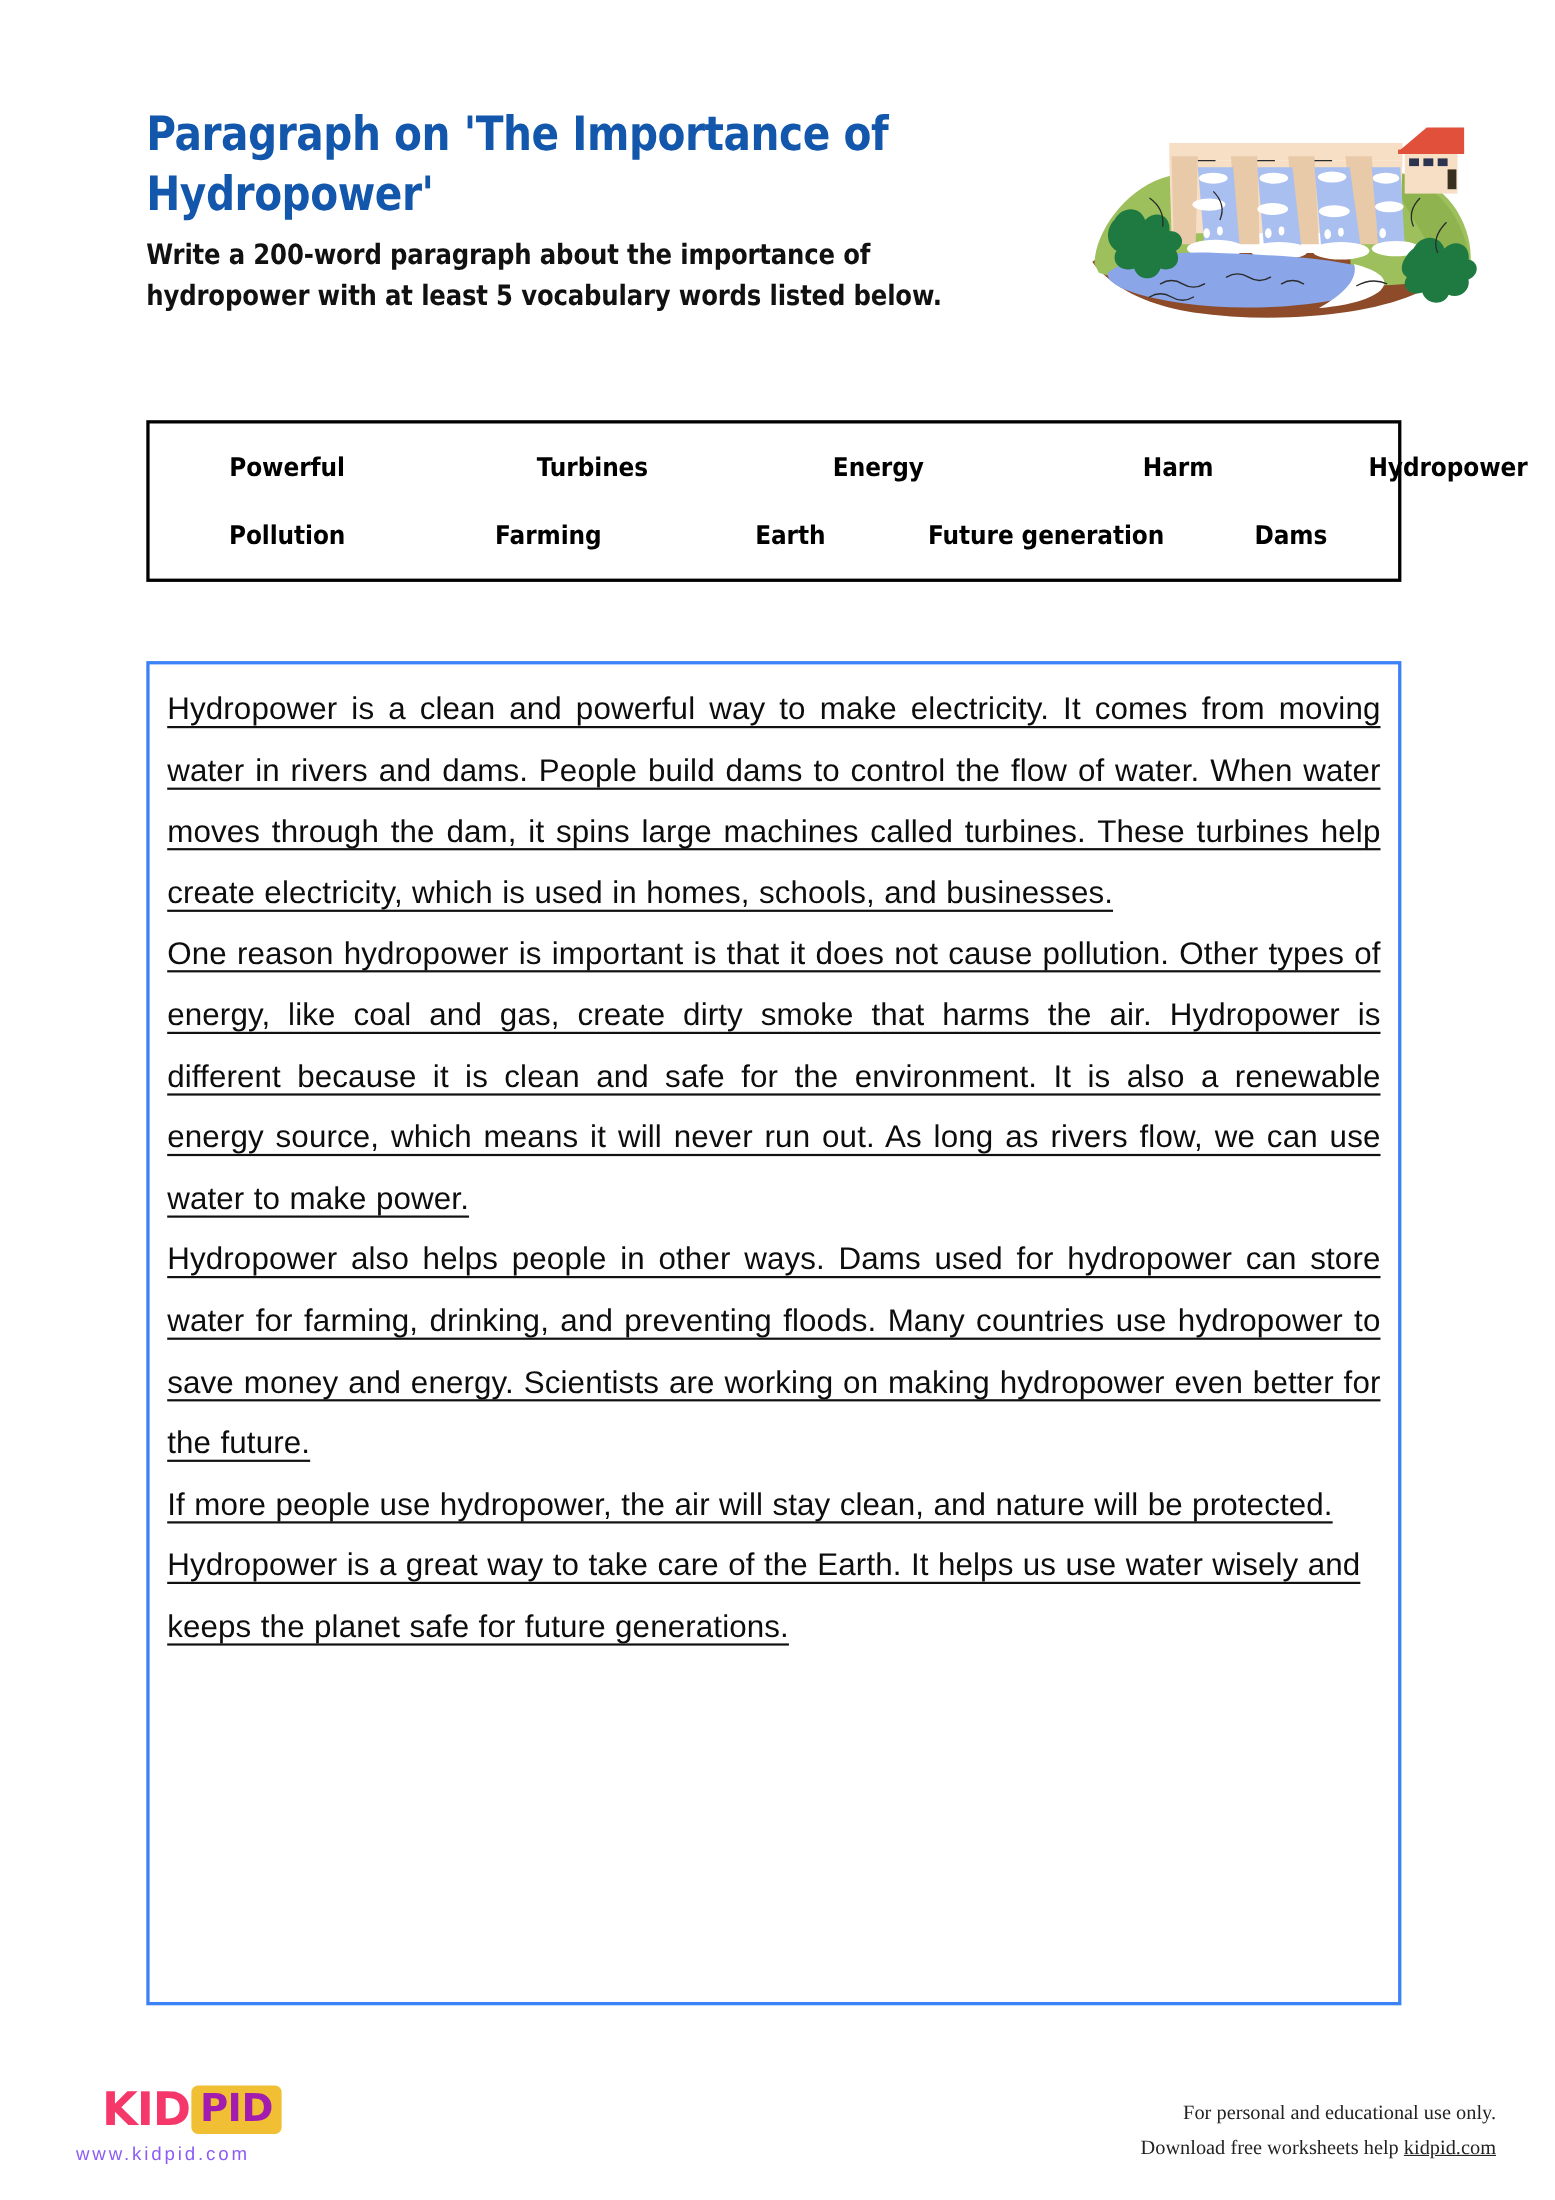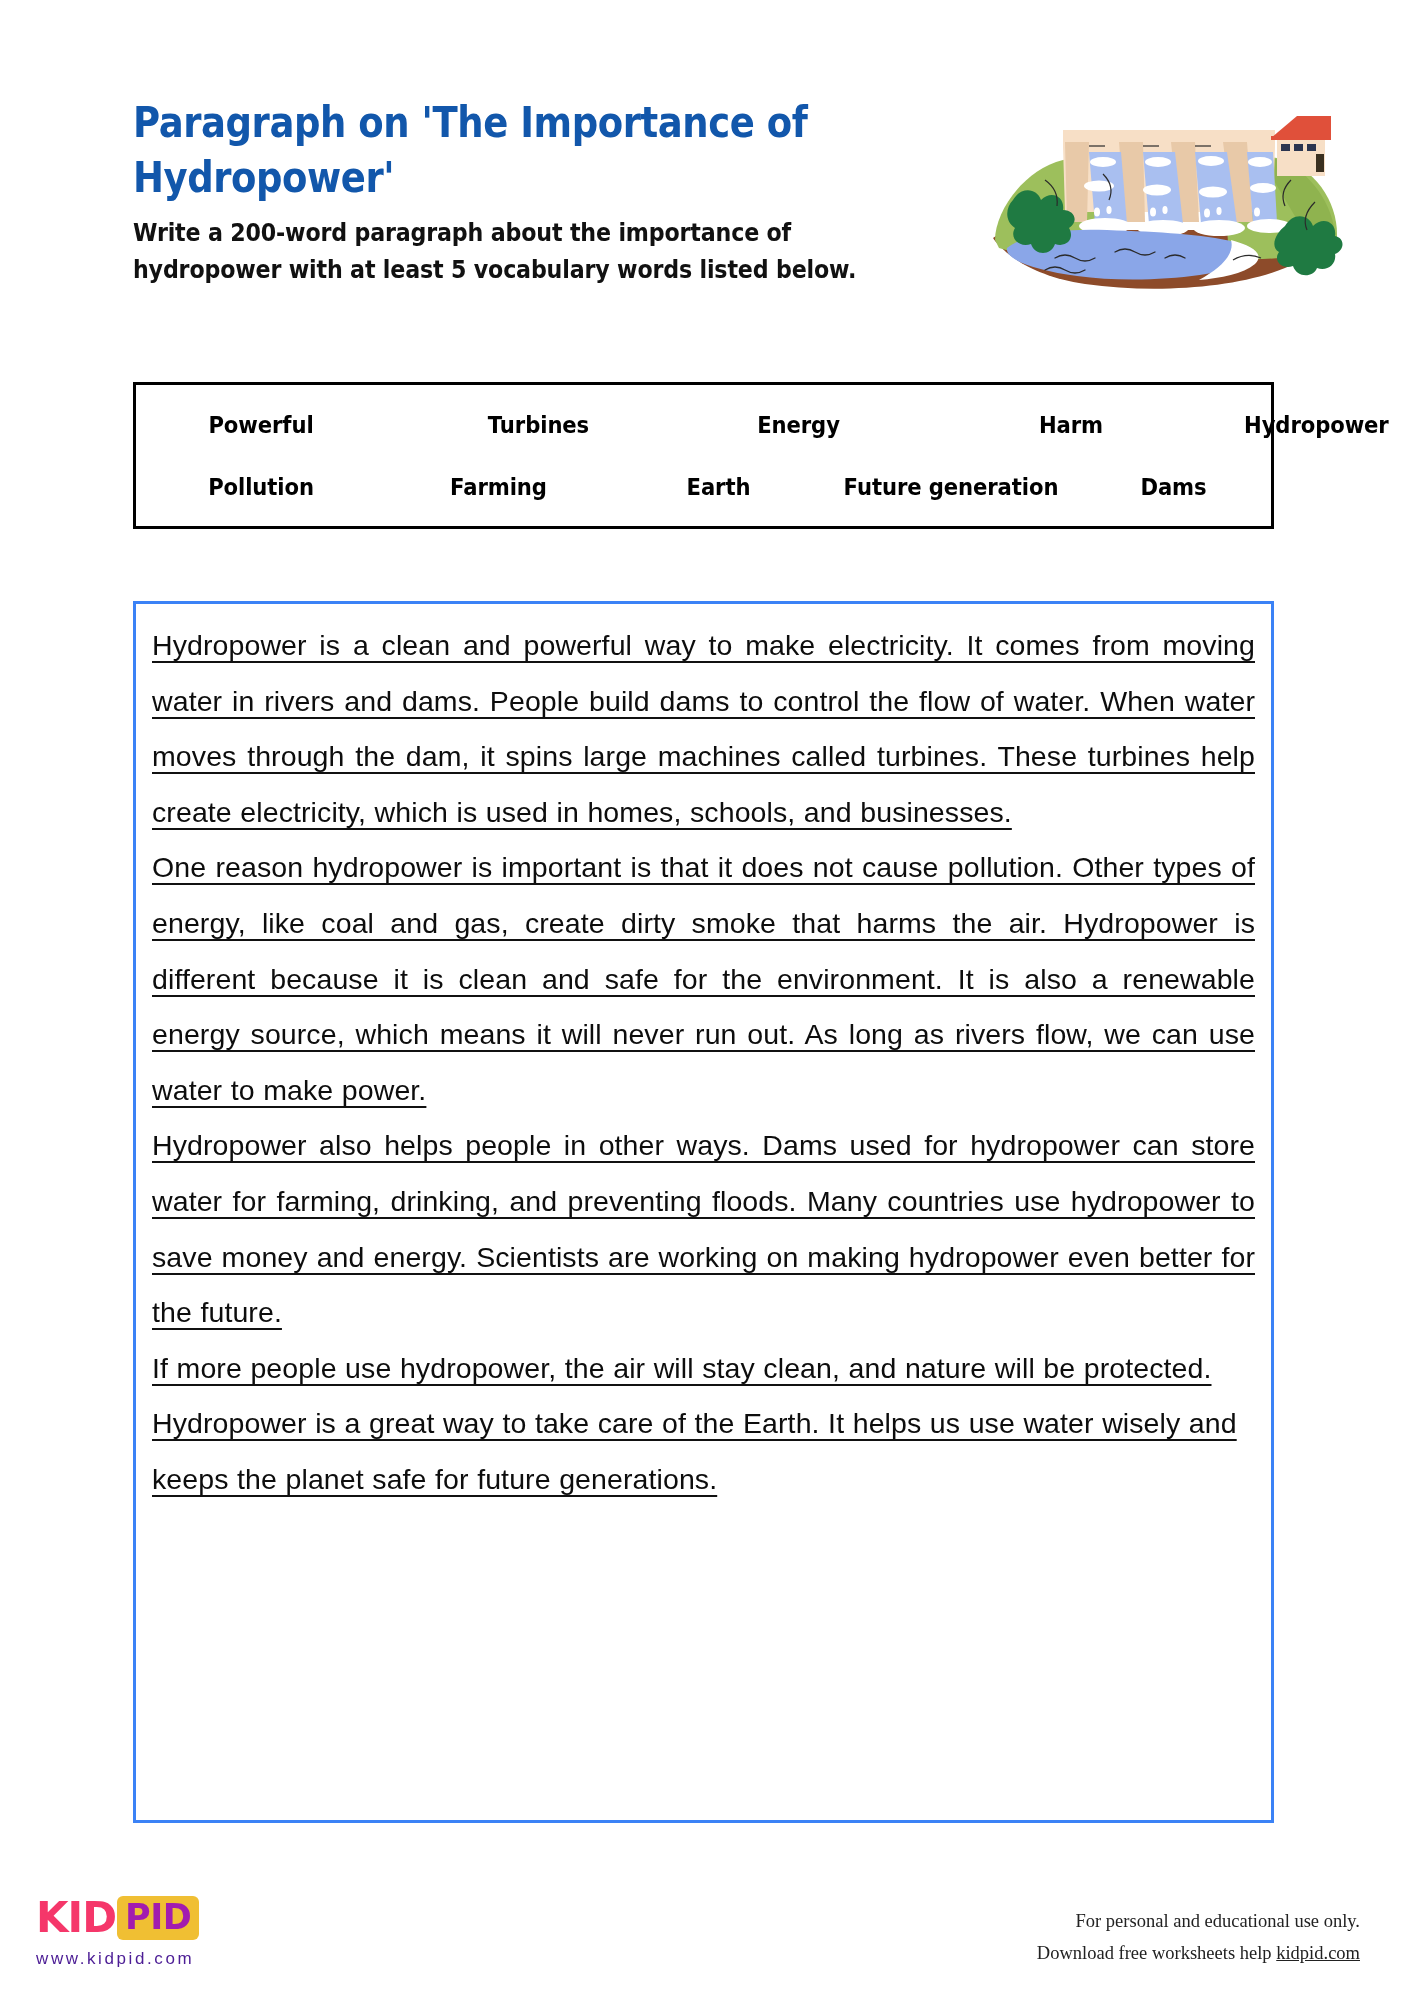"KID" .logo-mark { justify-content: none -> flex-end }
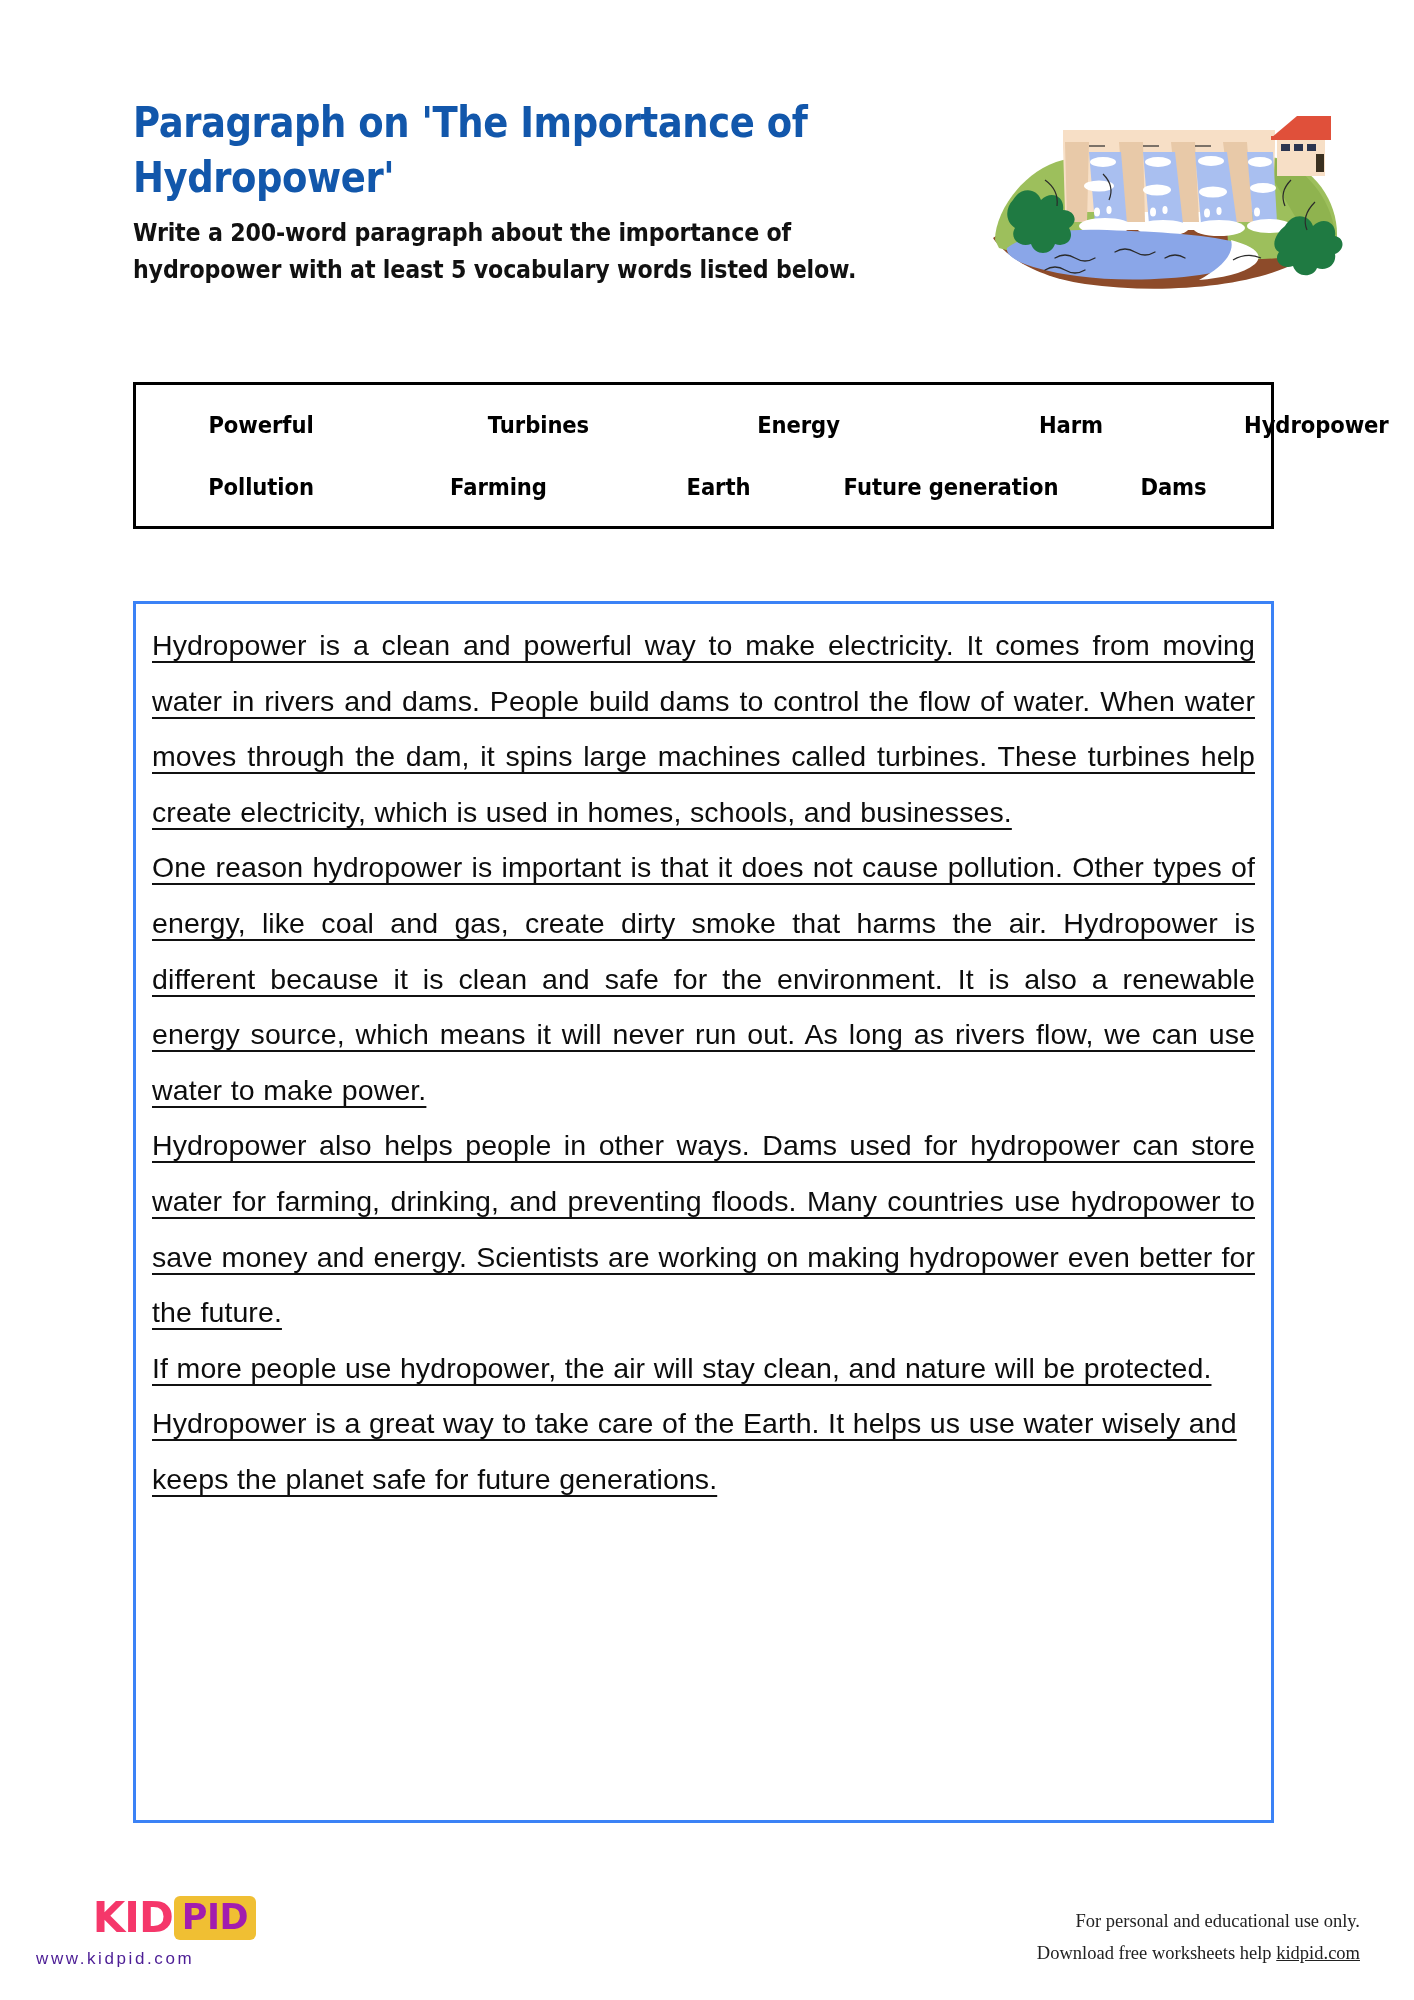"www.kidpid.com" .logo-url { color: #4c1d95 -> #8b5cf6; margin-left: none -> 33px }
